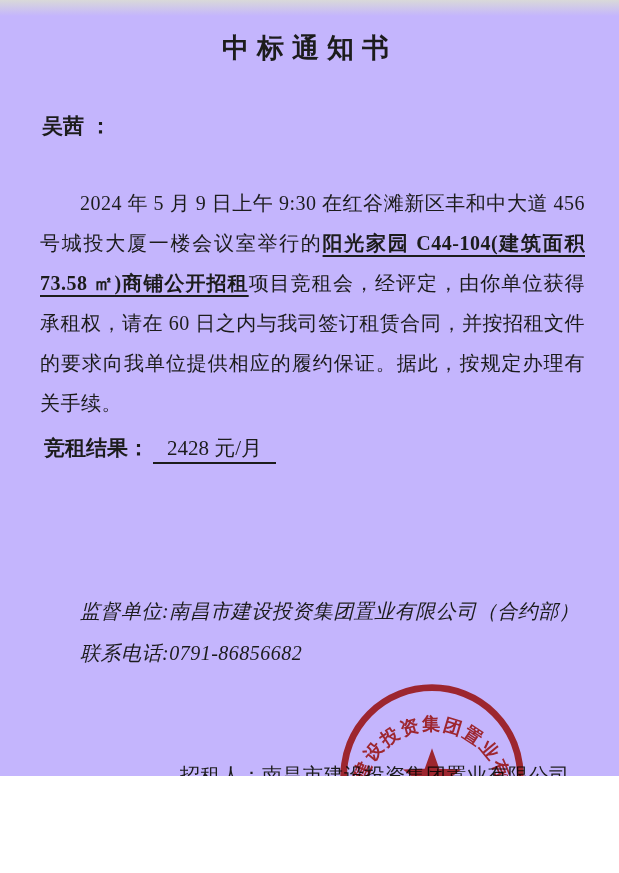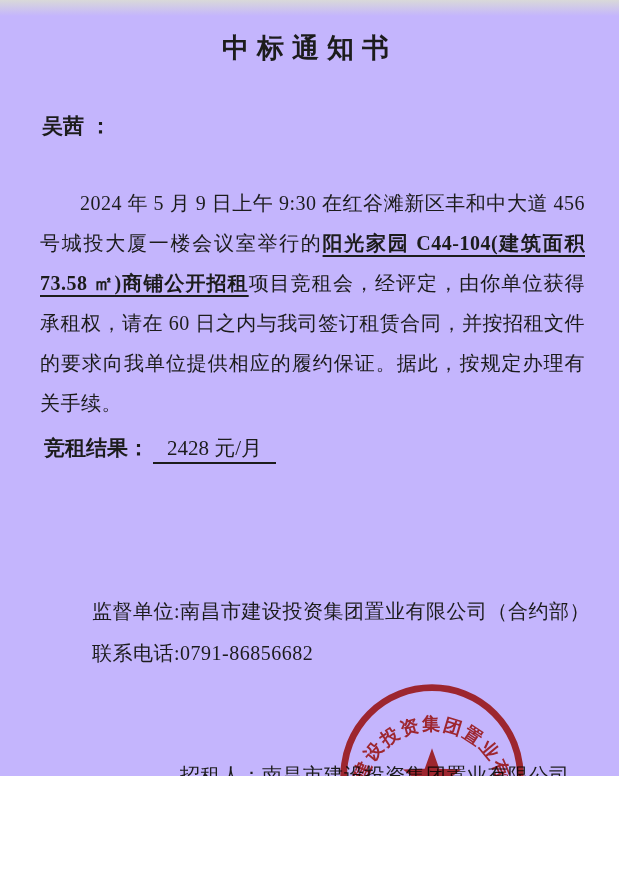"监督单位:南昌市建设投资集团置业有限公司（合约部）" .info-line { font-style: none -> italic; left: 52px -> 40px }
